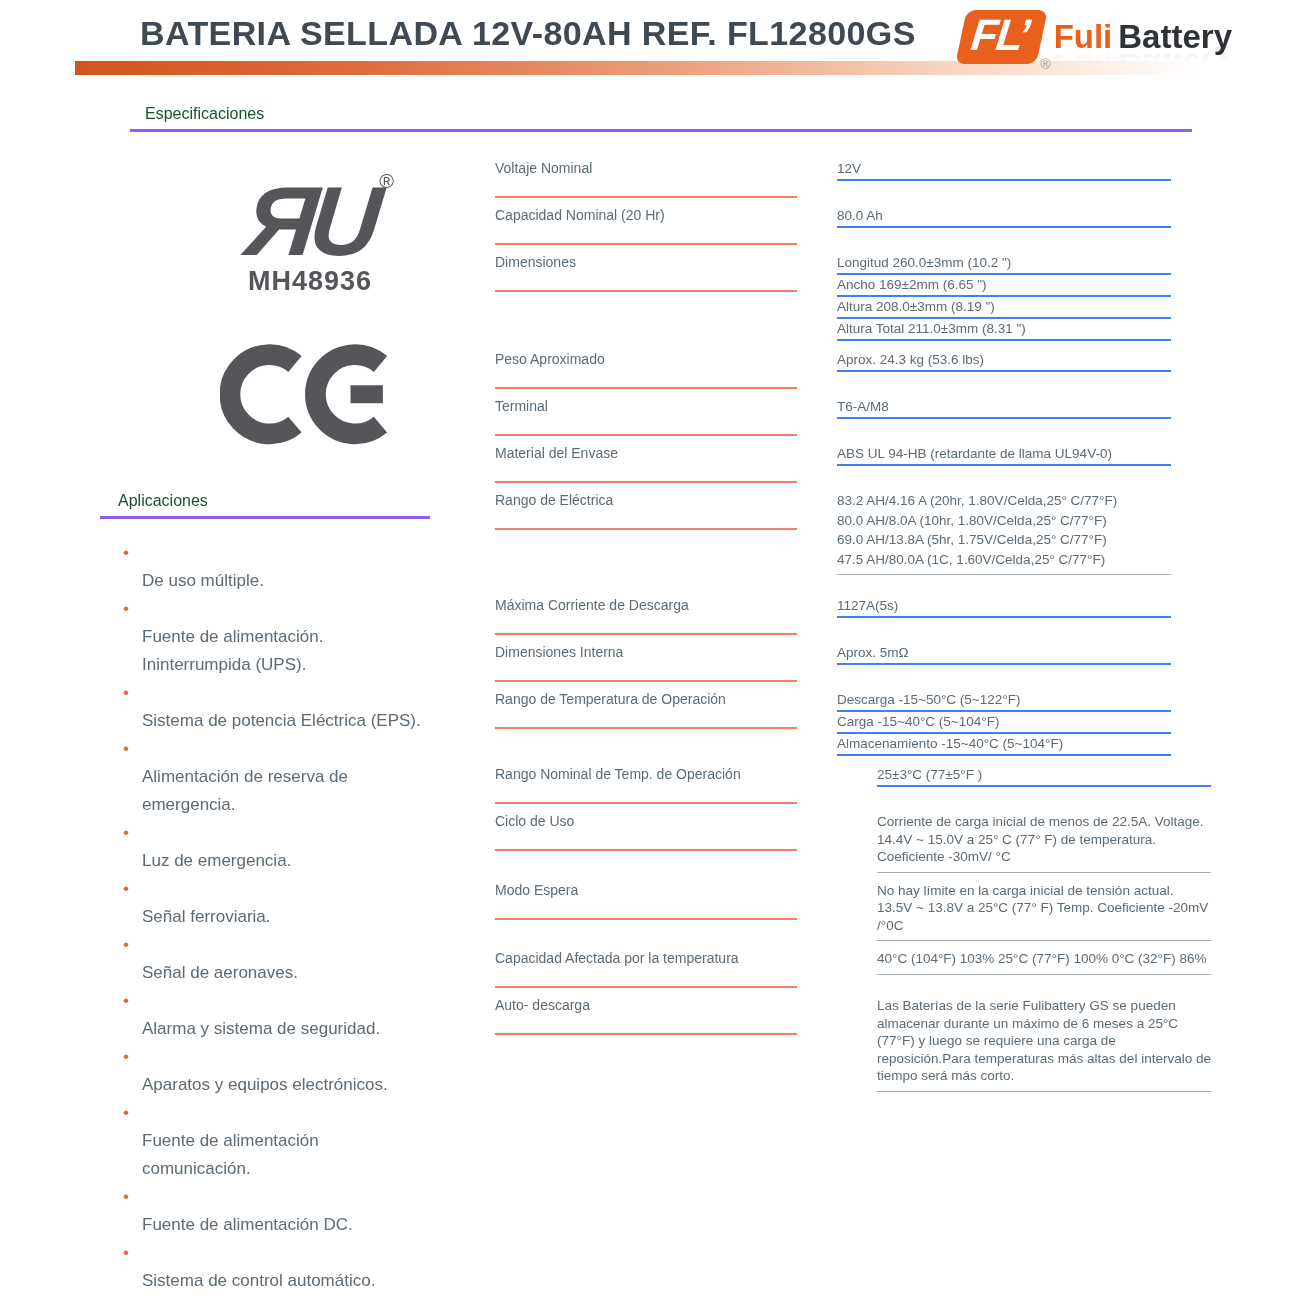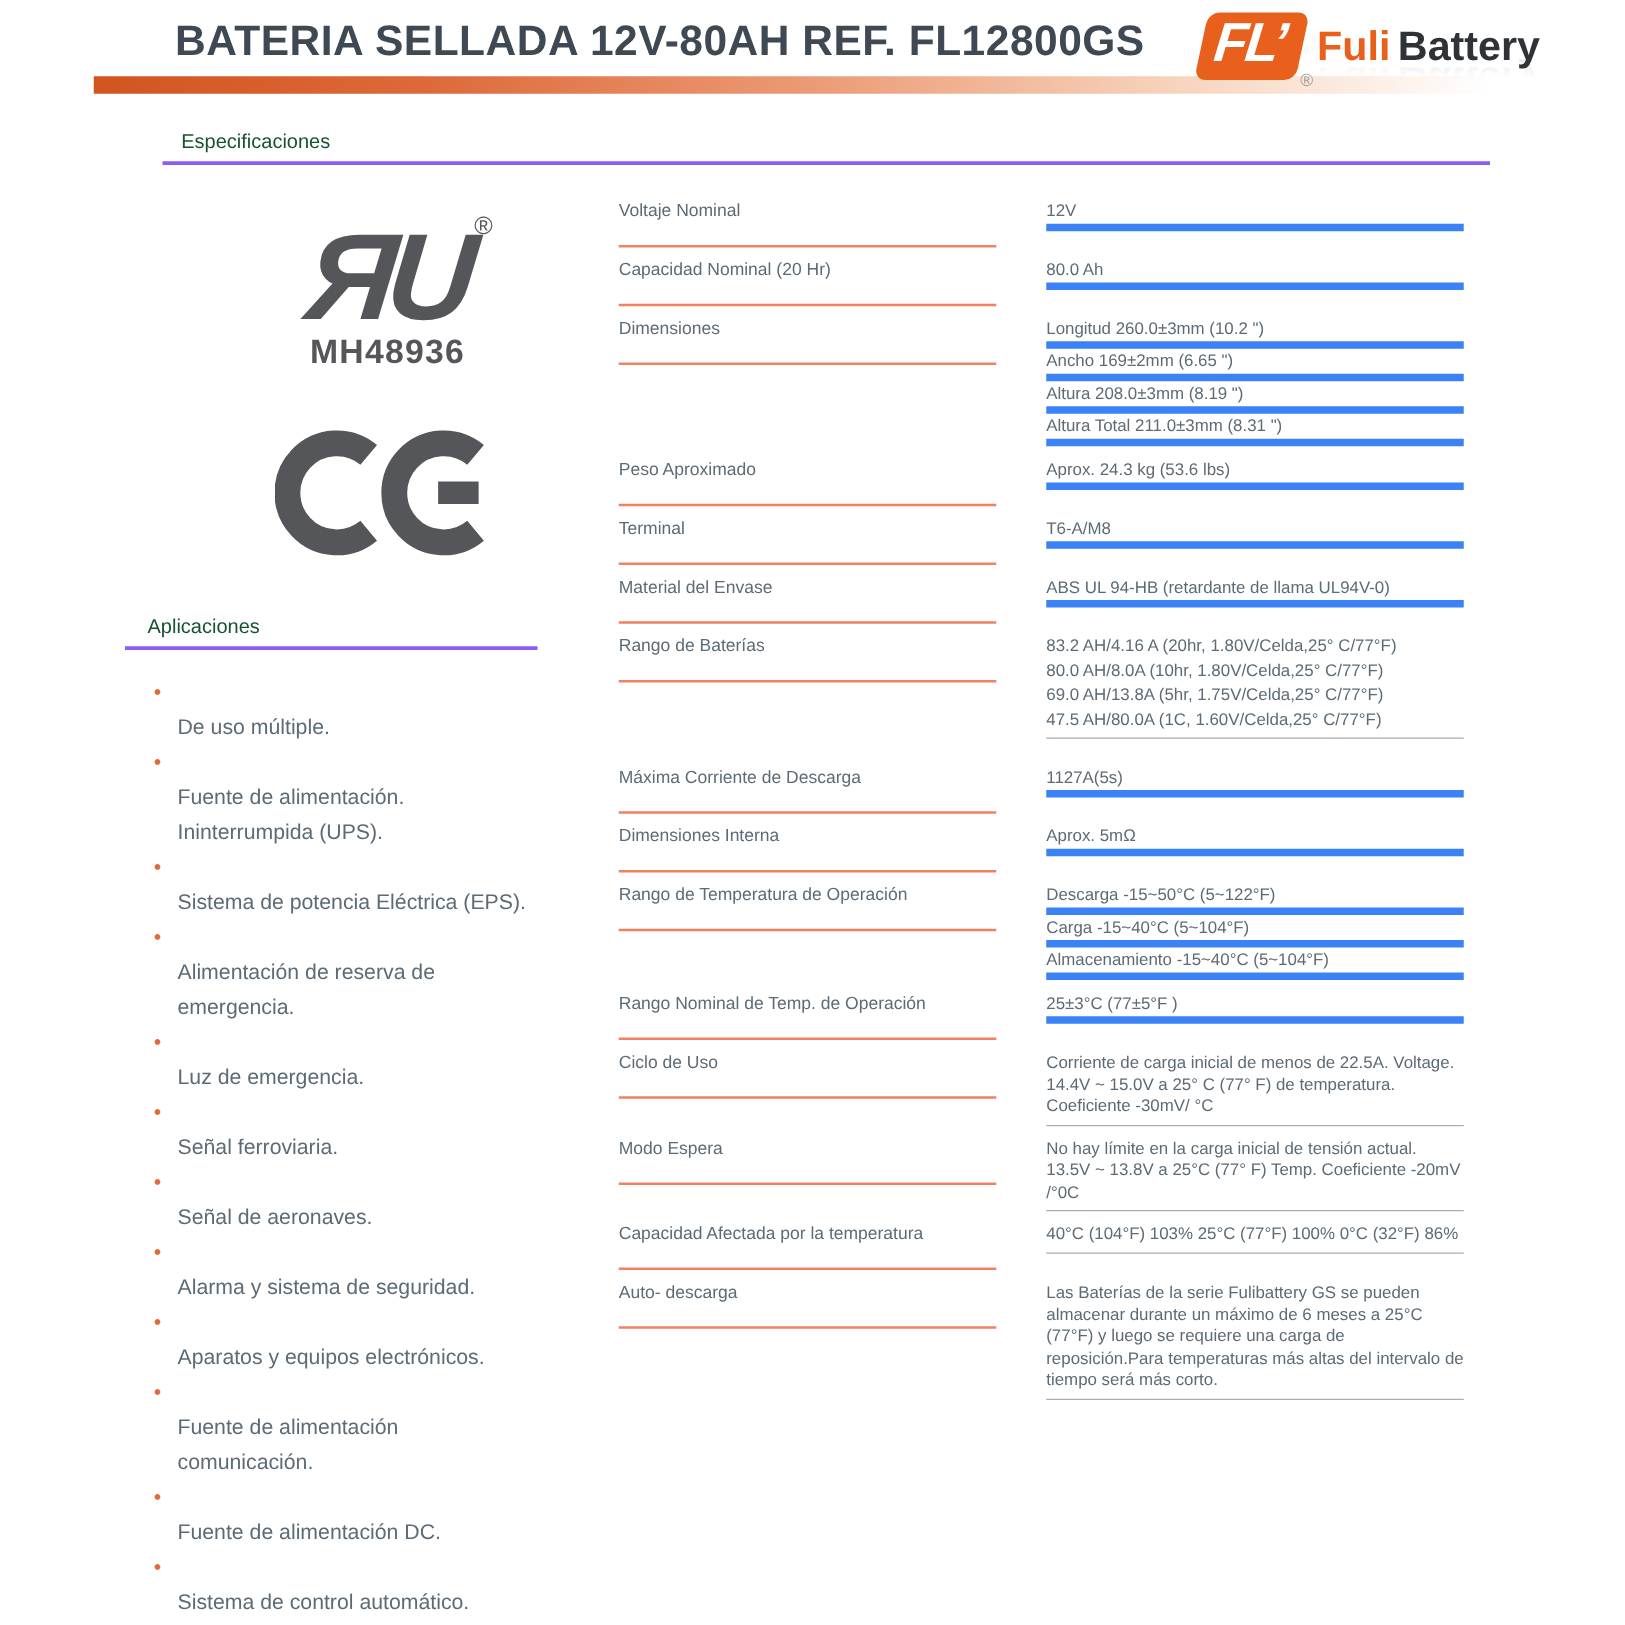"12V" .lines-each .vline { border-bottom: 6px solid #3b82f6 -> 2px solid #3b82f6 }
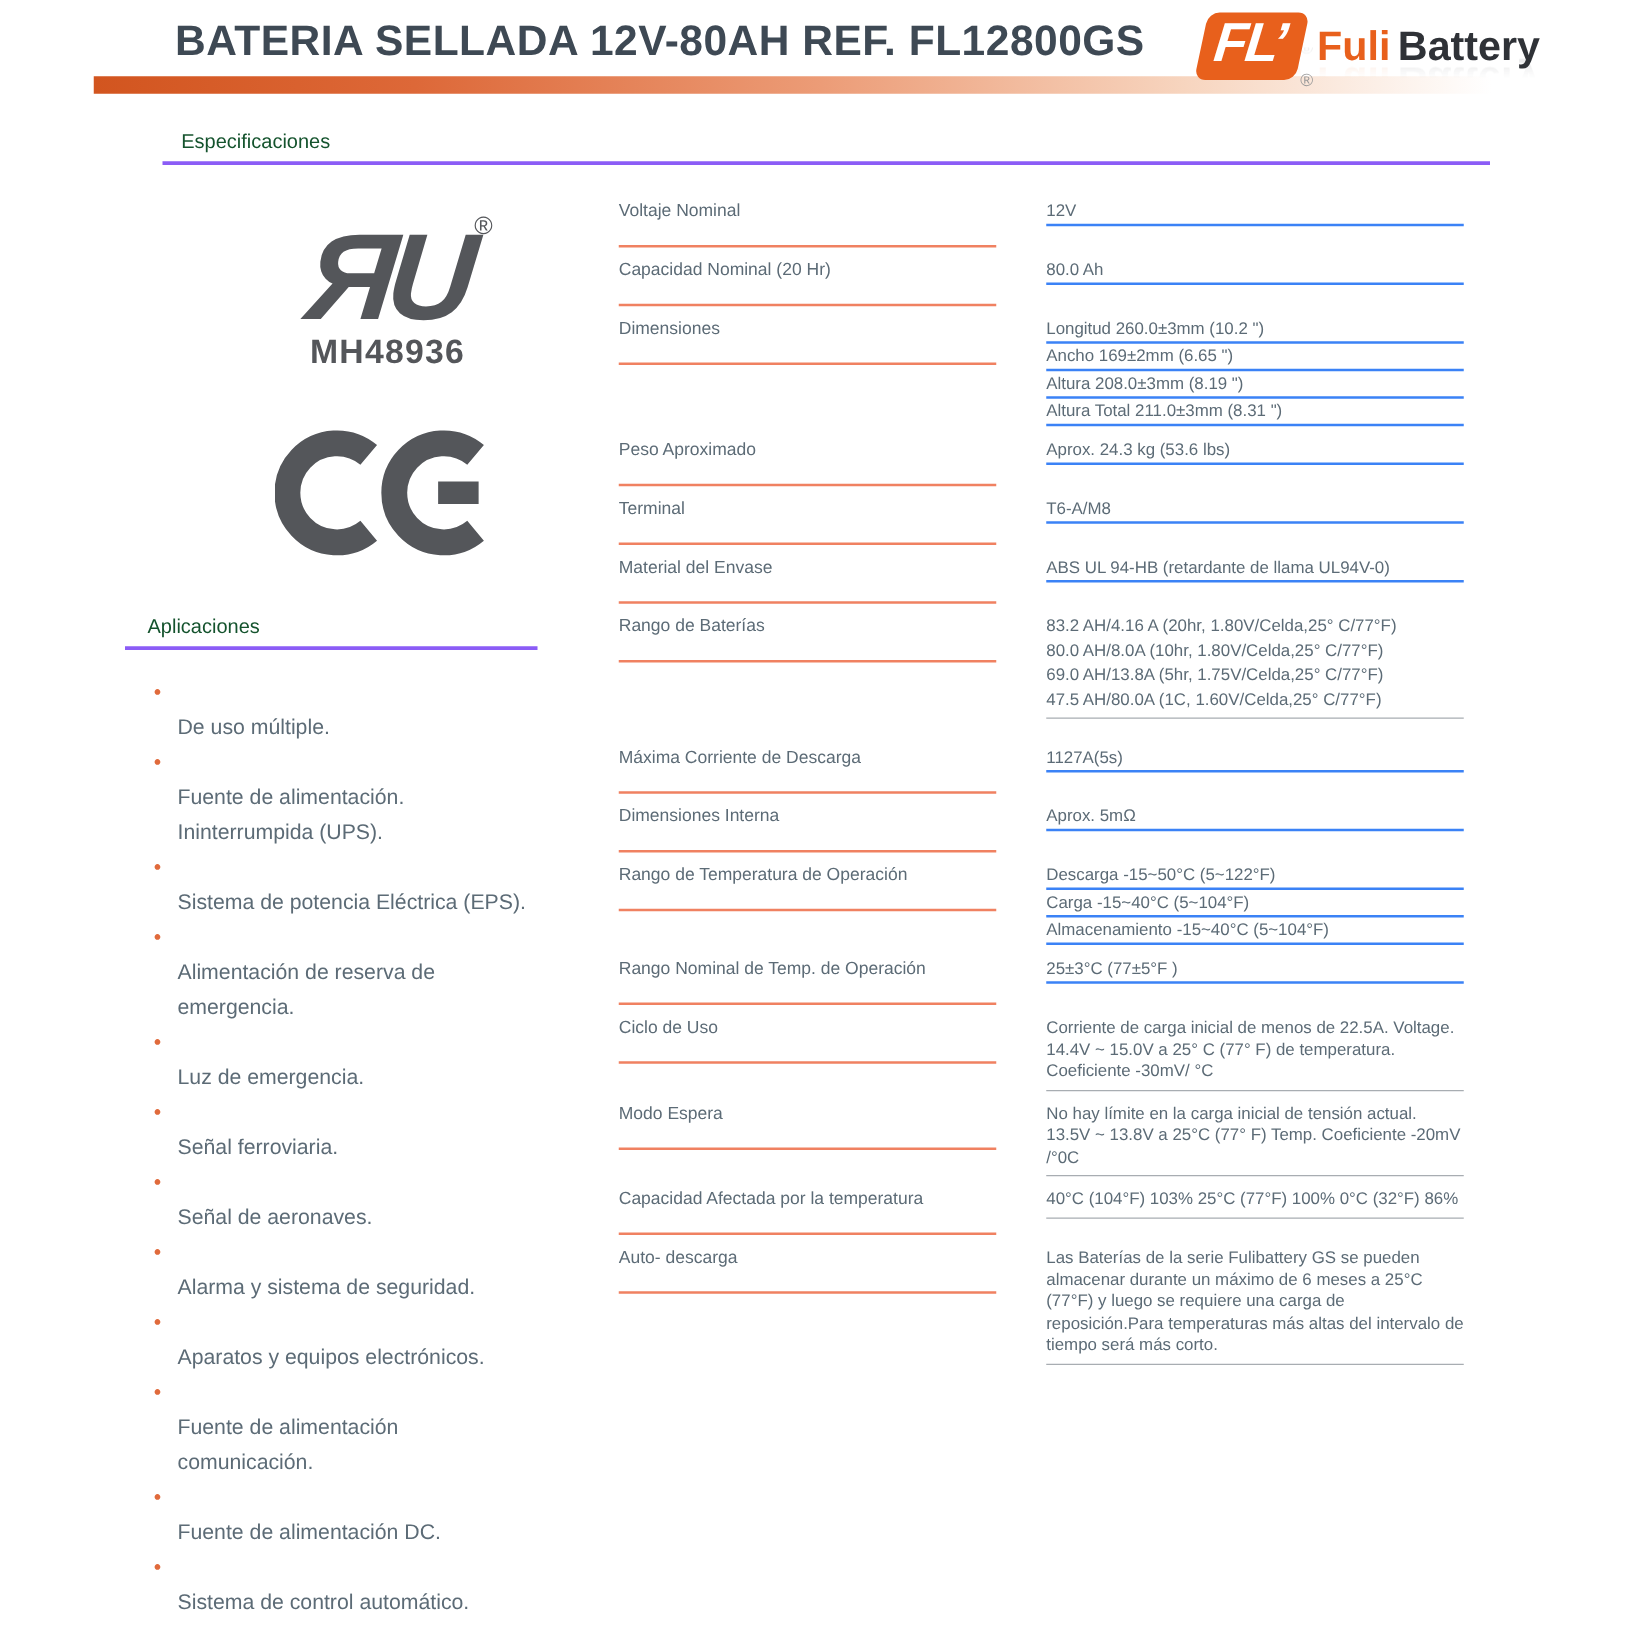"Rango de Baterías" div.slabel { text: Baterías -> Eléctrica }
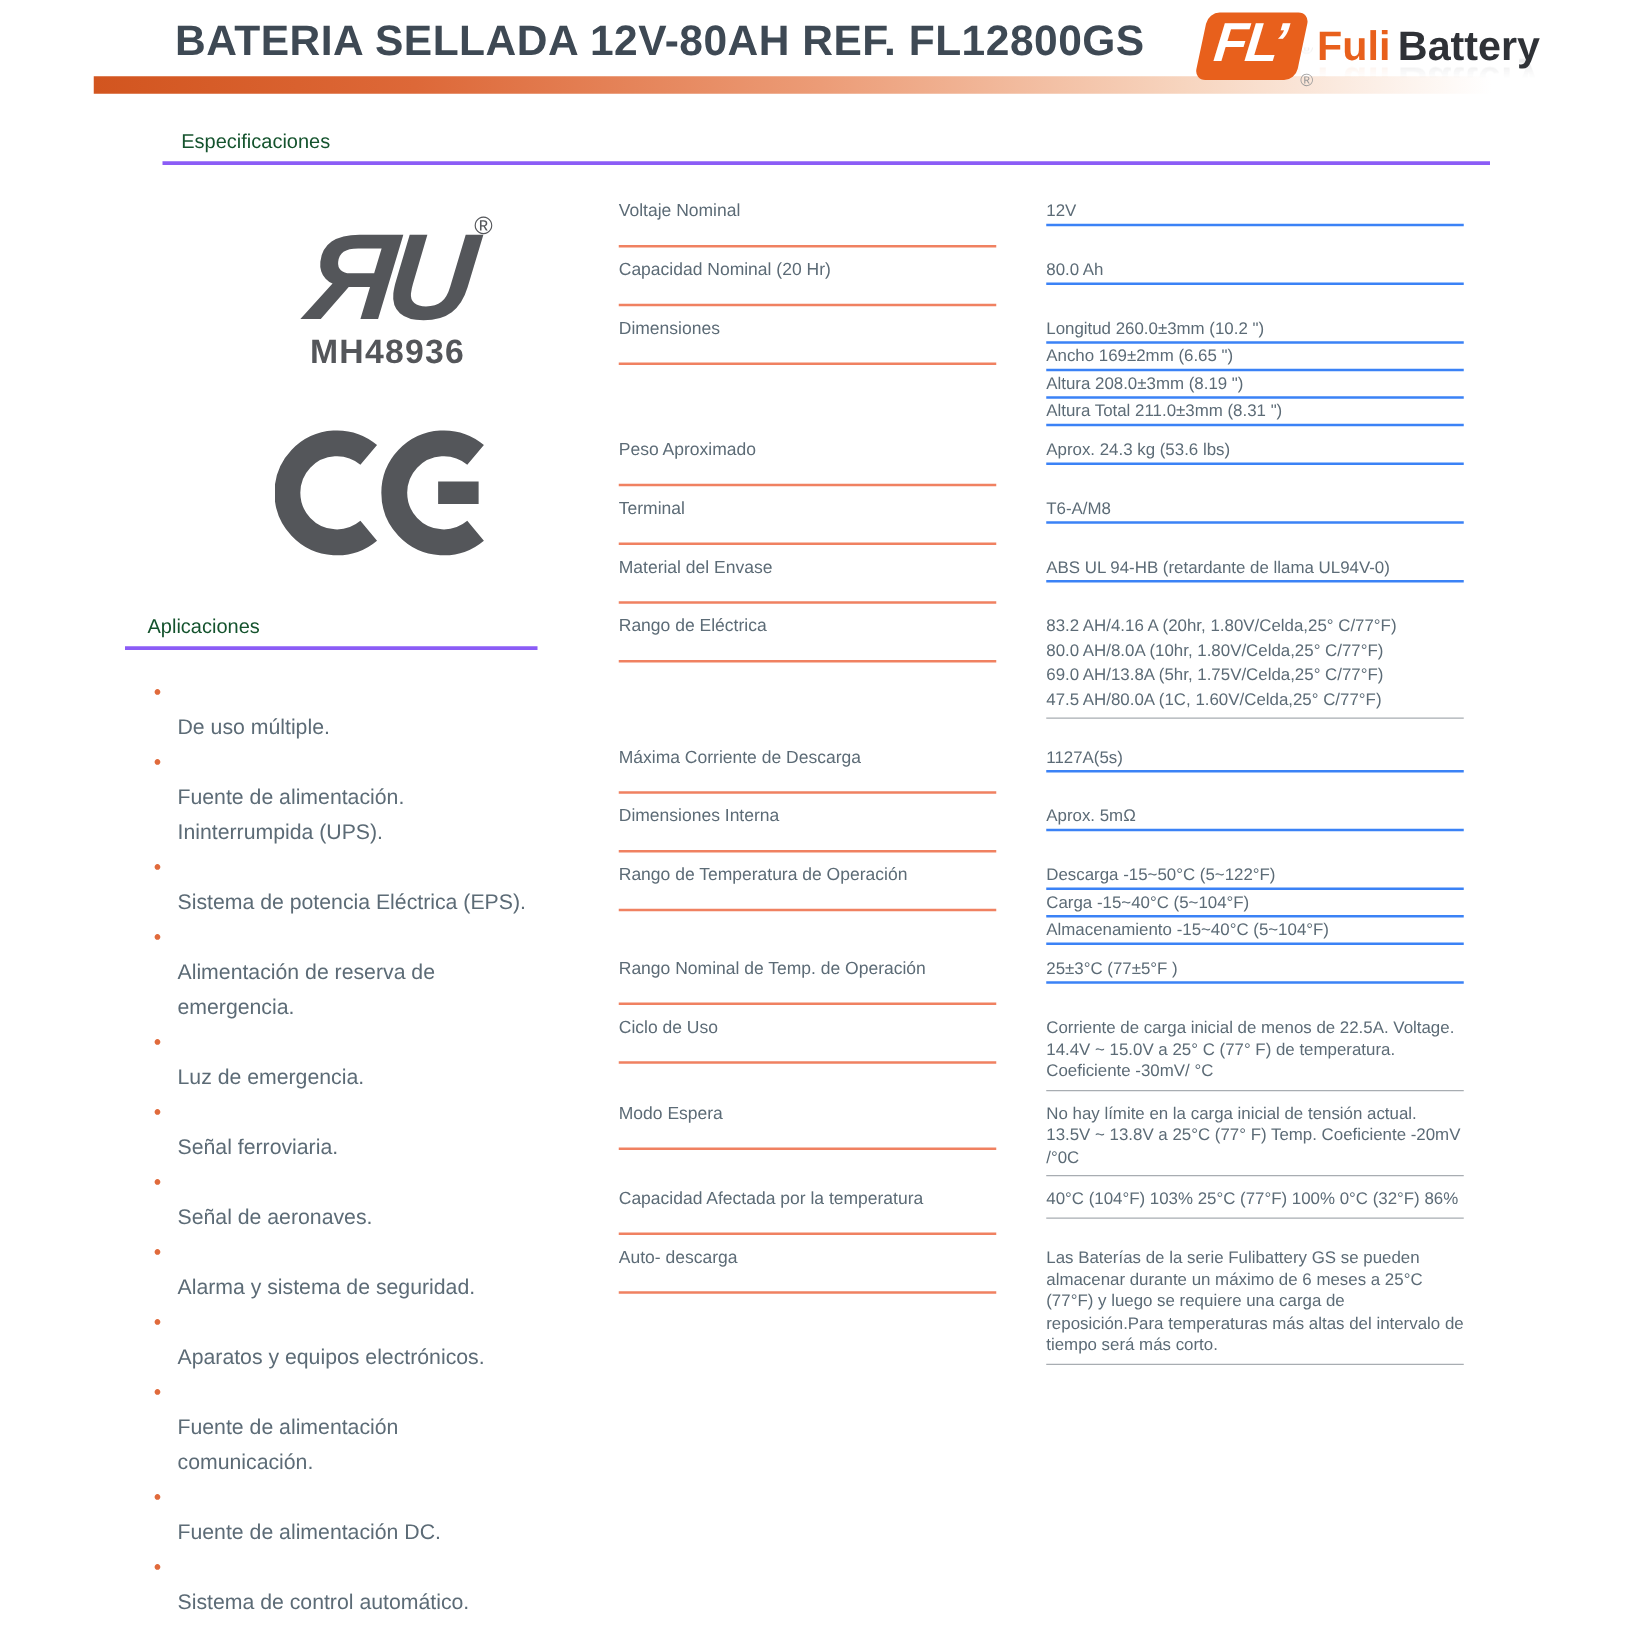"Rango Nominal de Temp. de" .gap-md { gap: none -> 40px }
